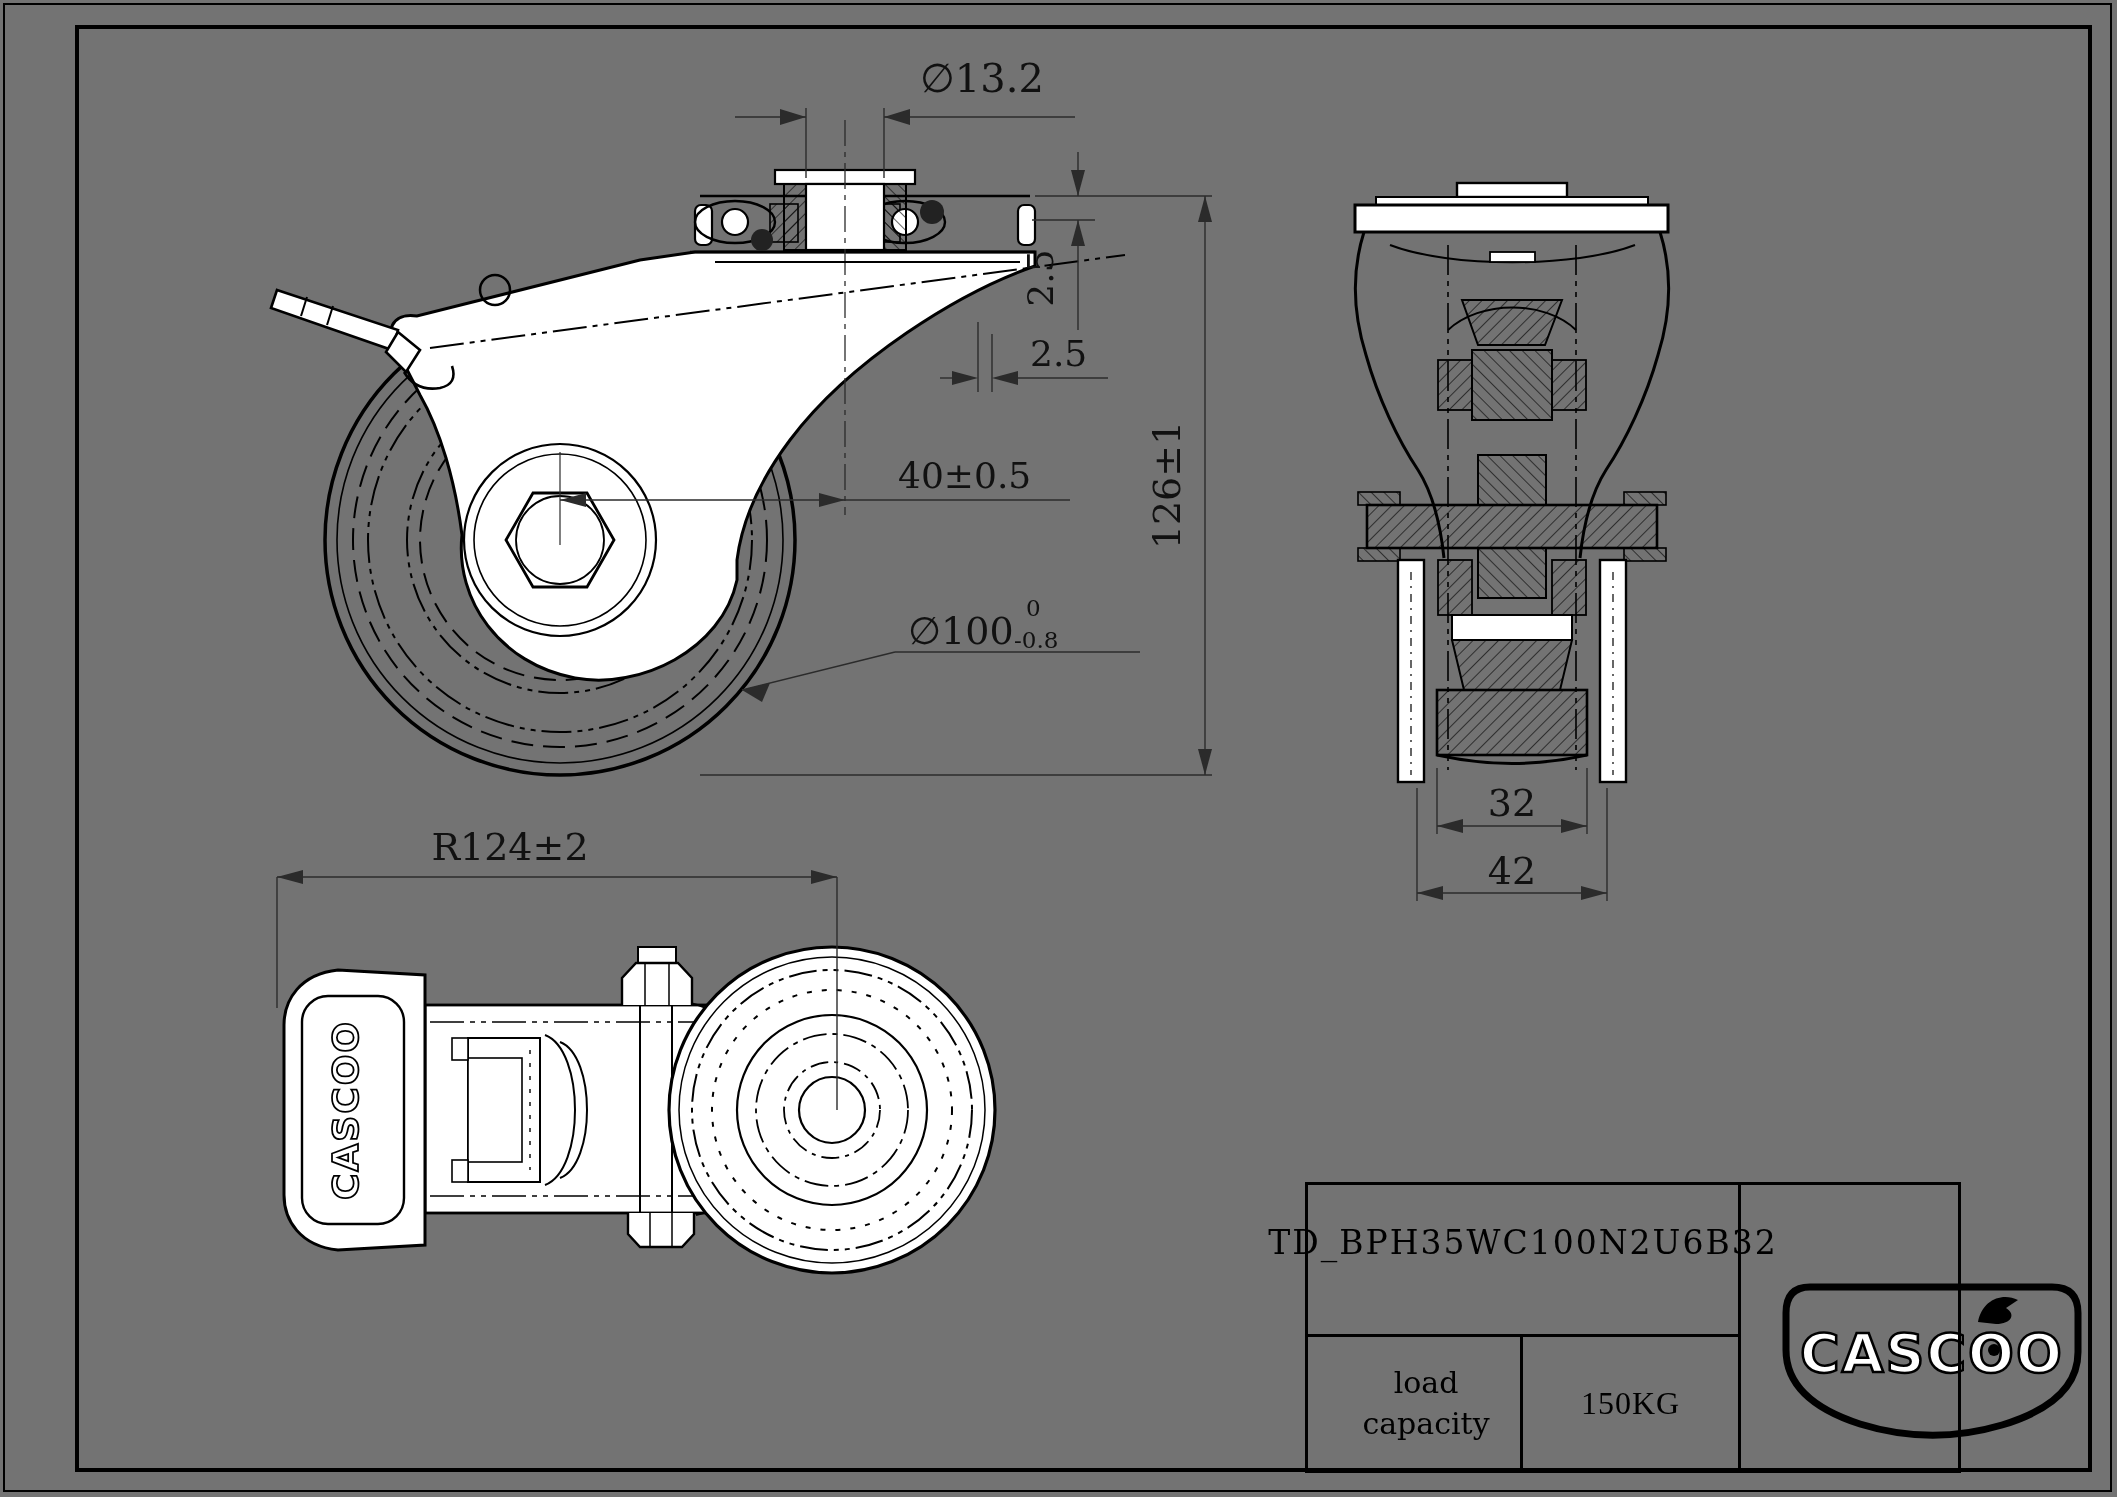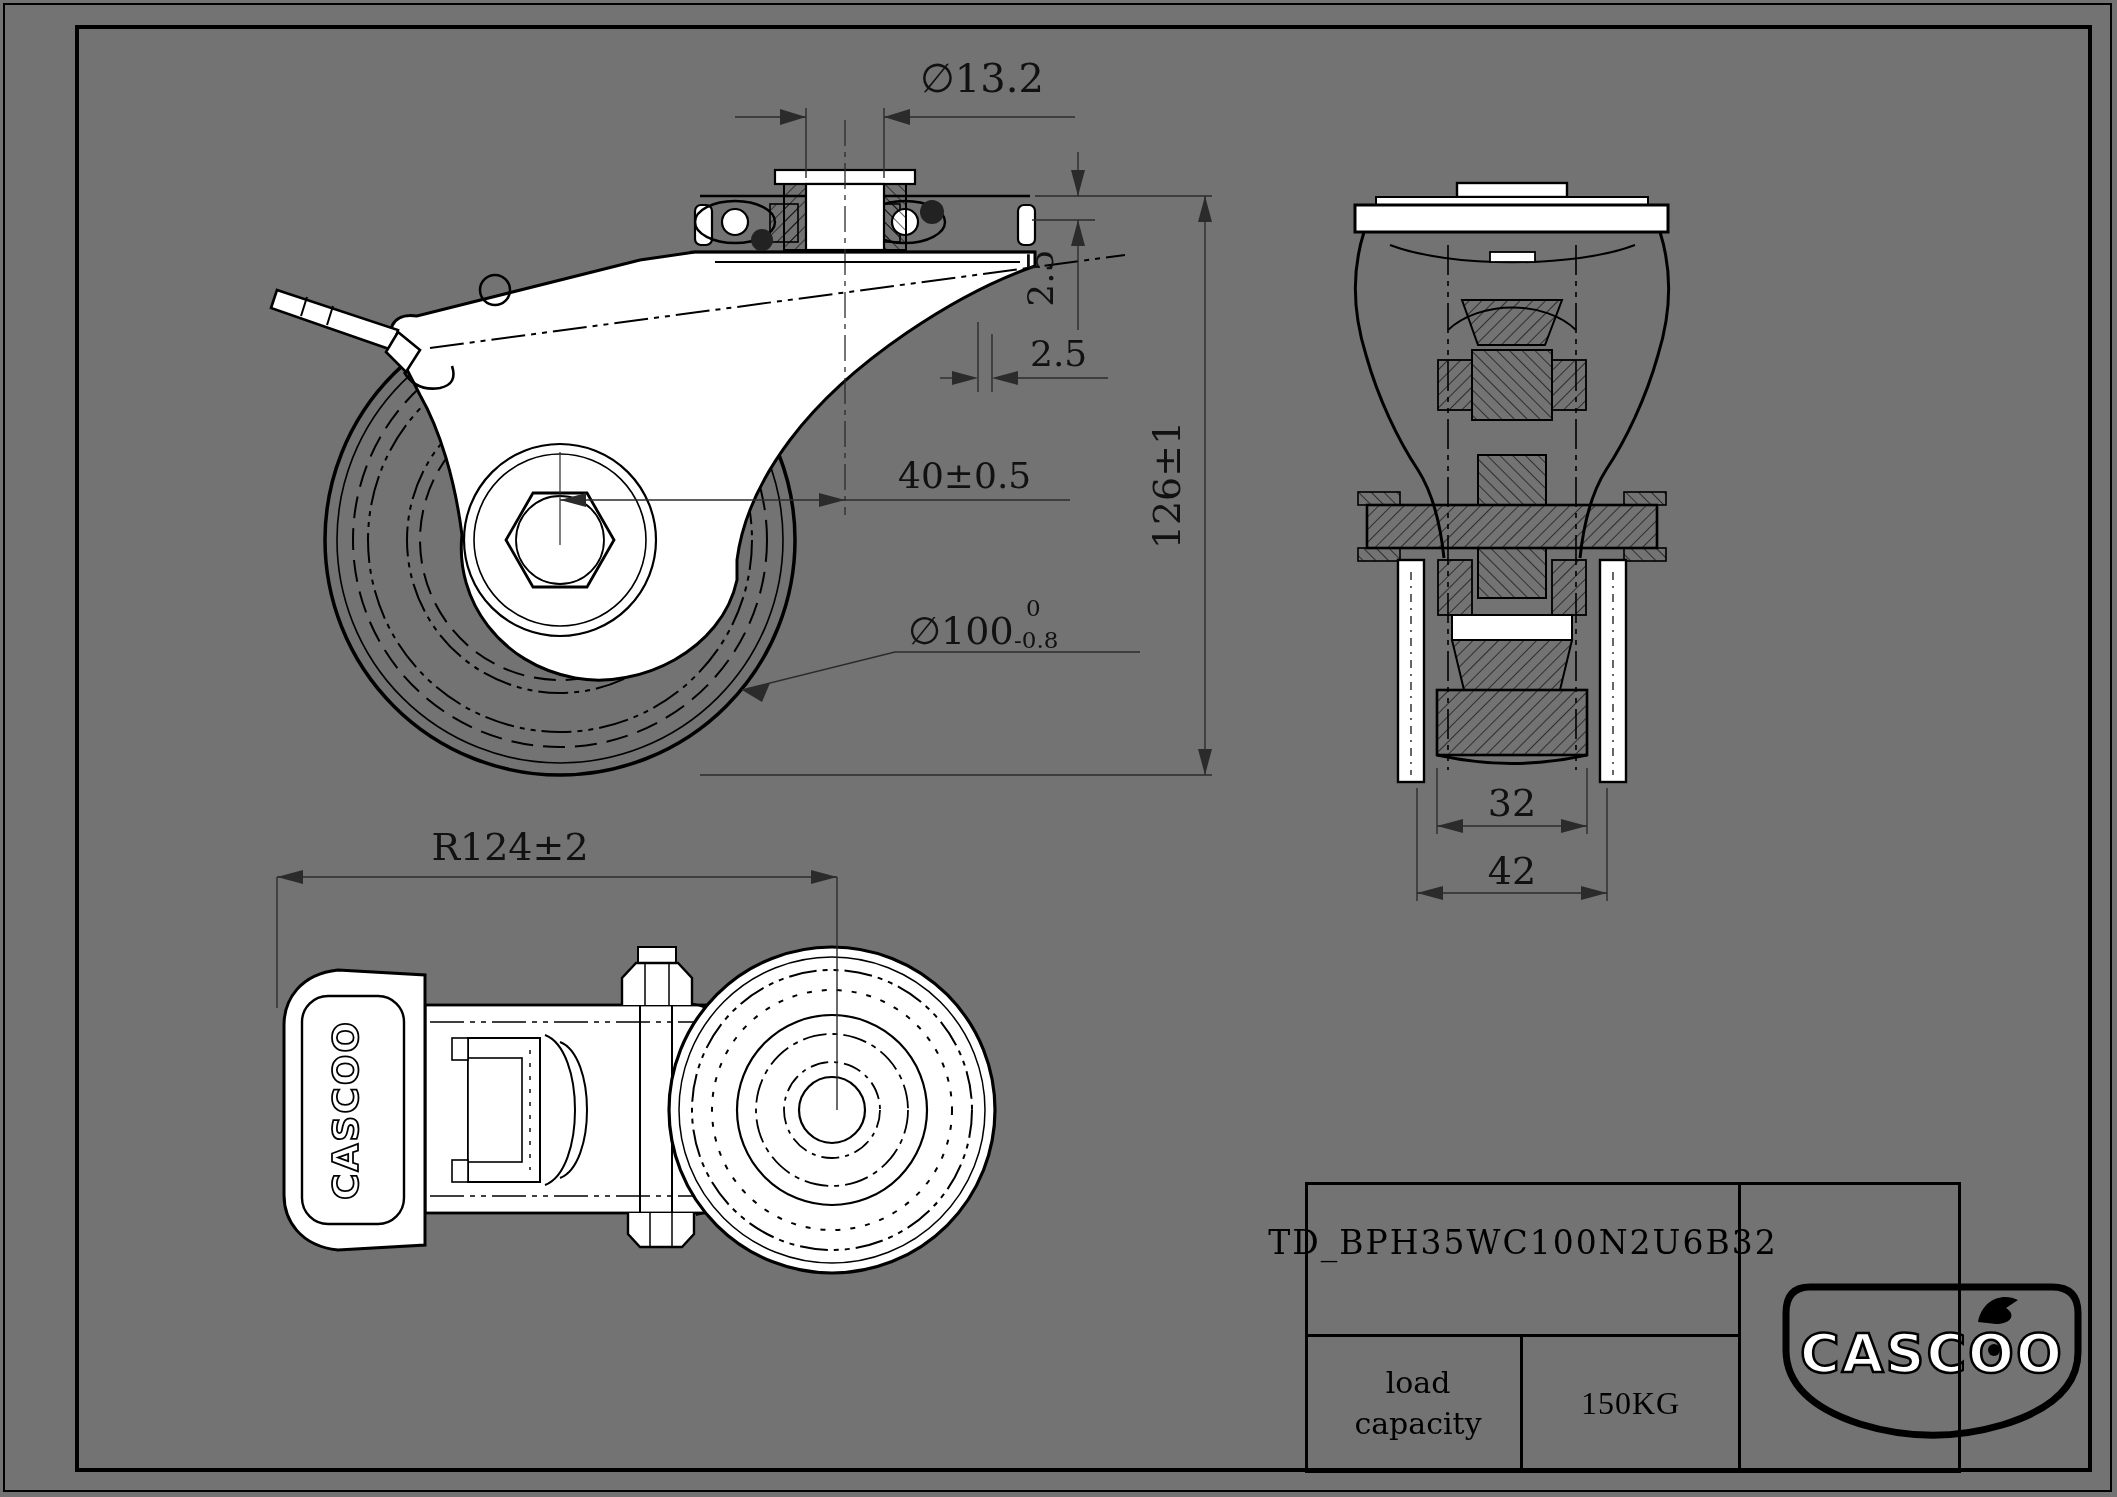"load" .tb-load { left: 4px -> 12px }
